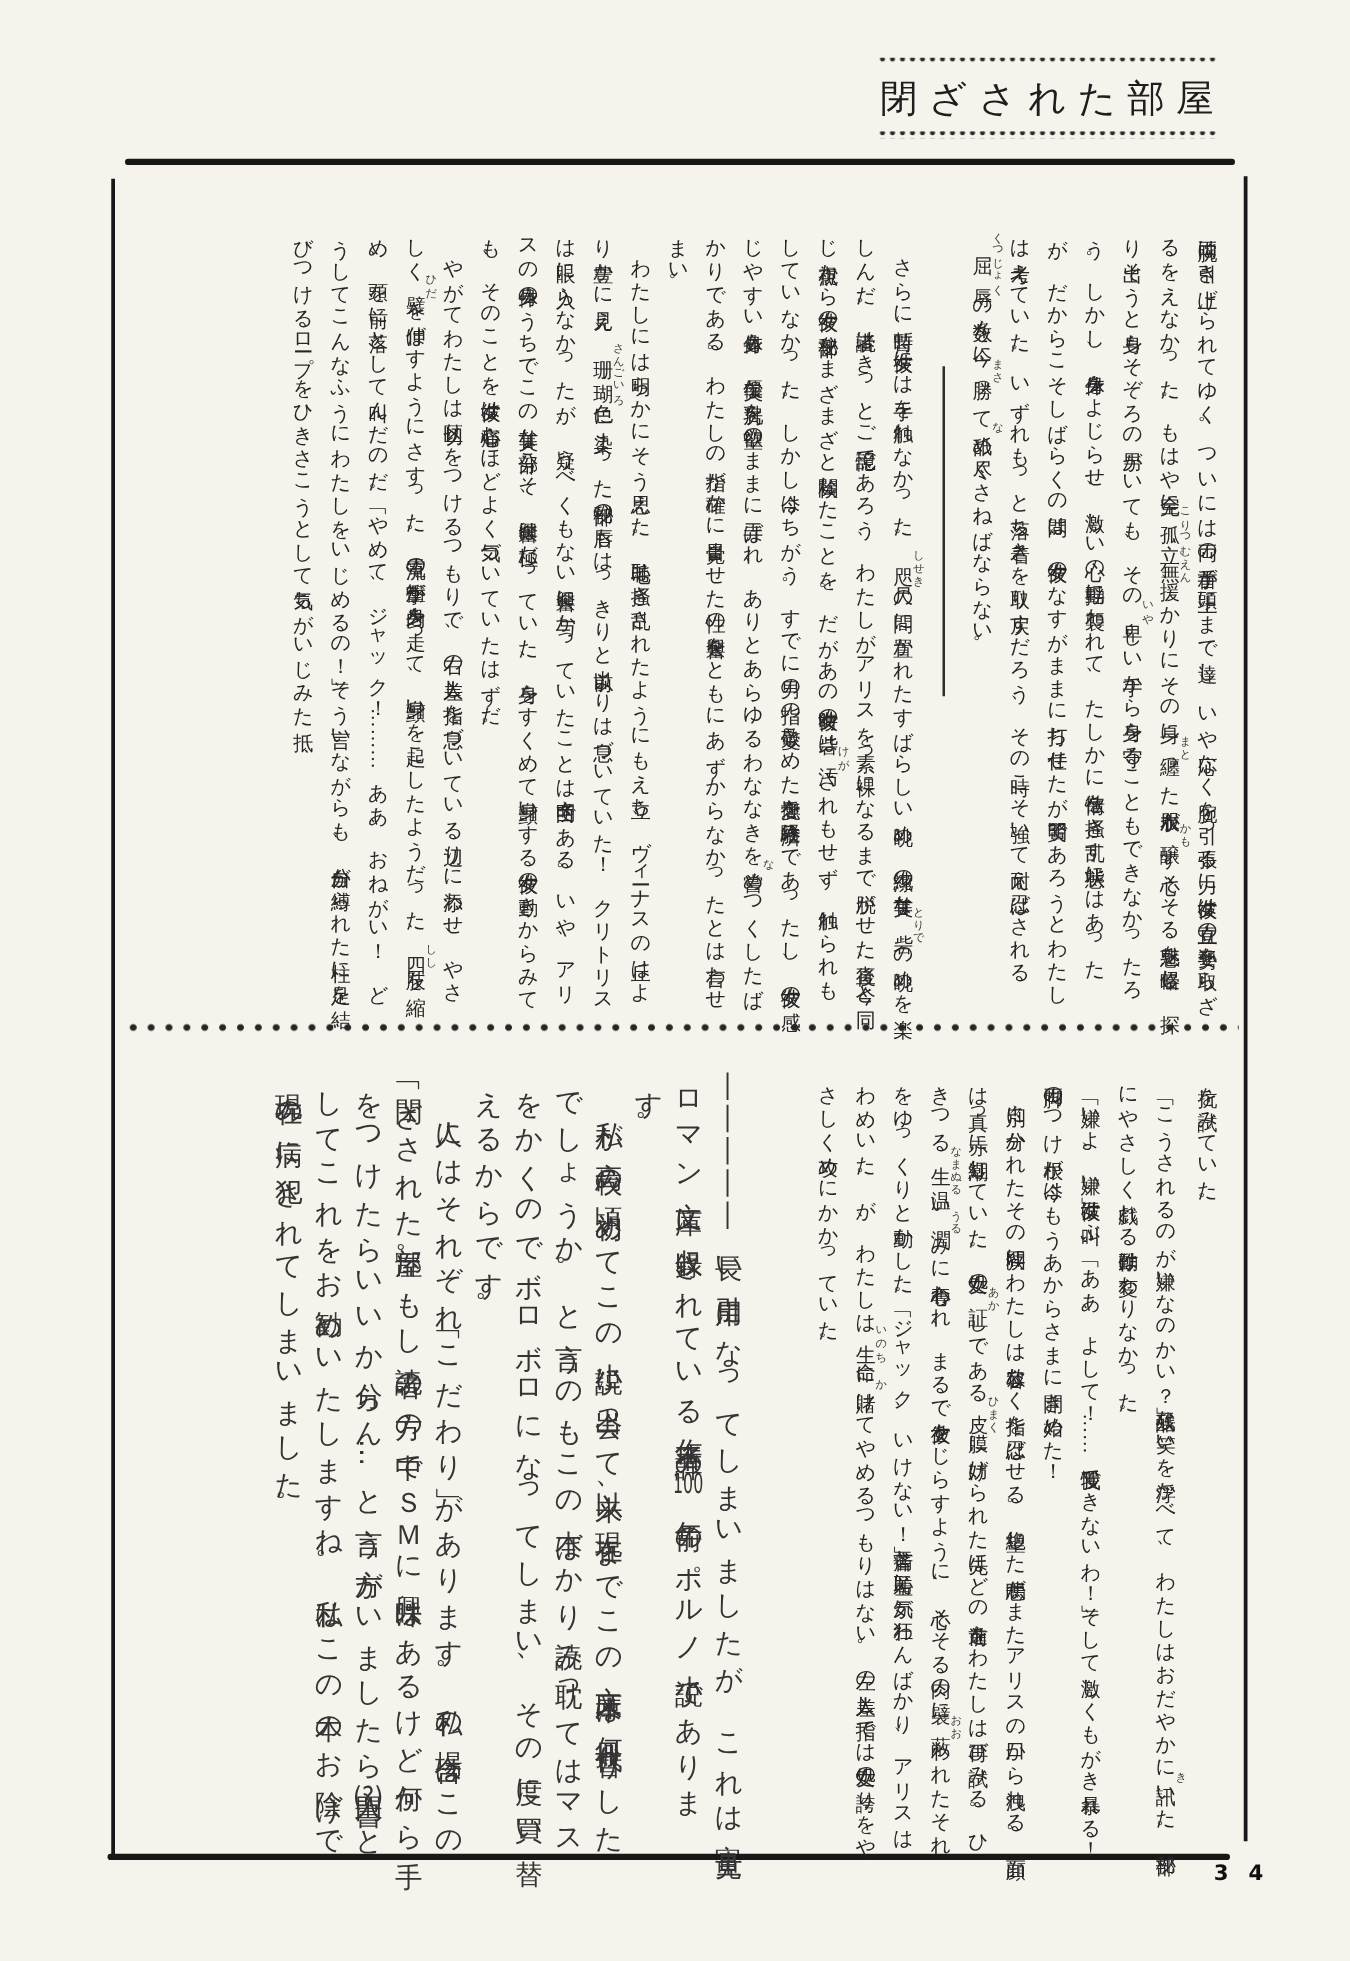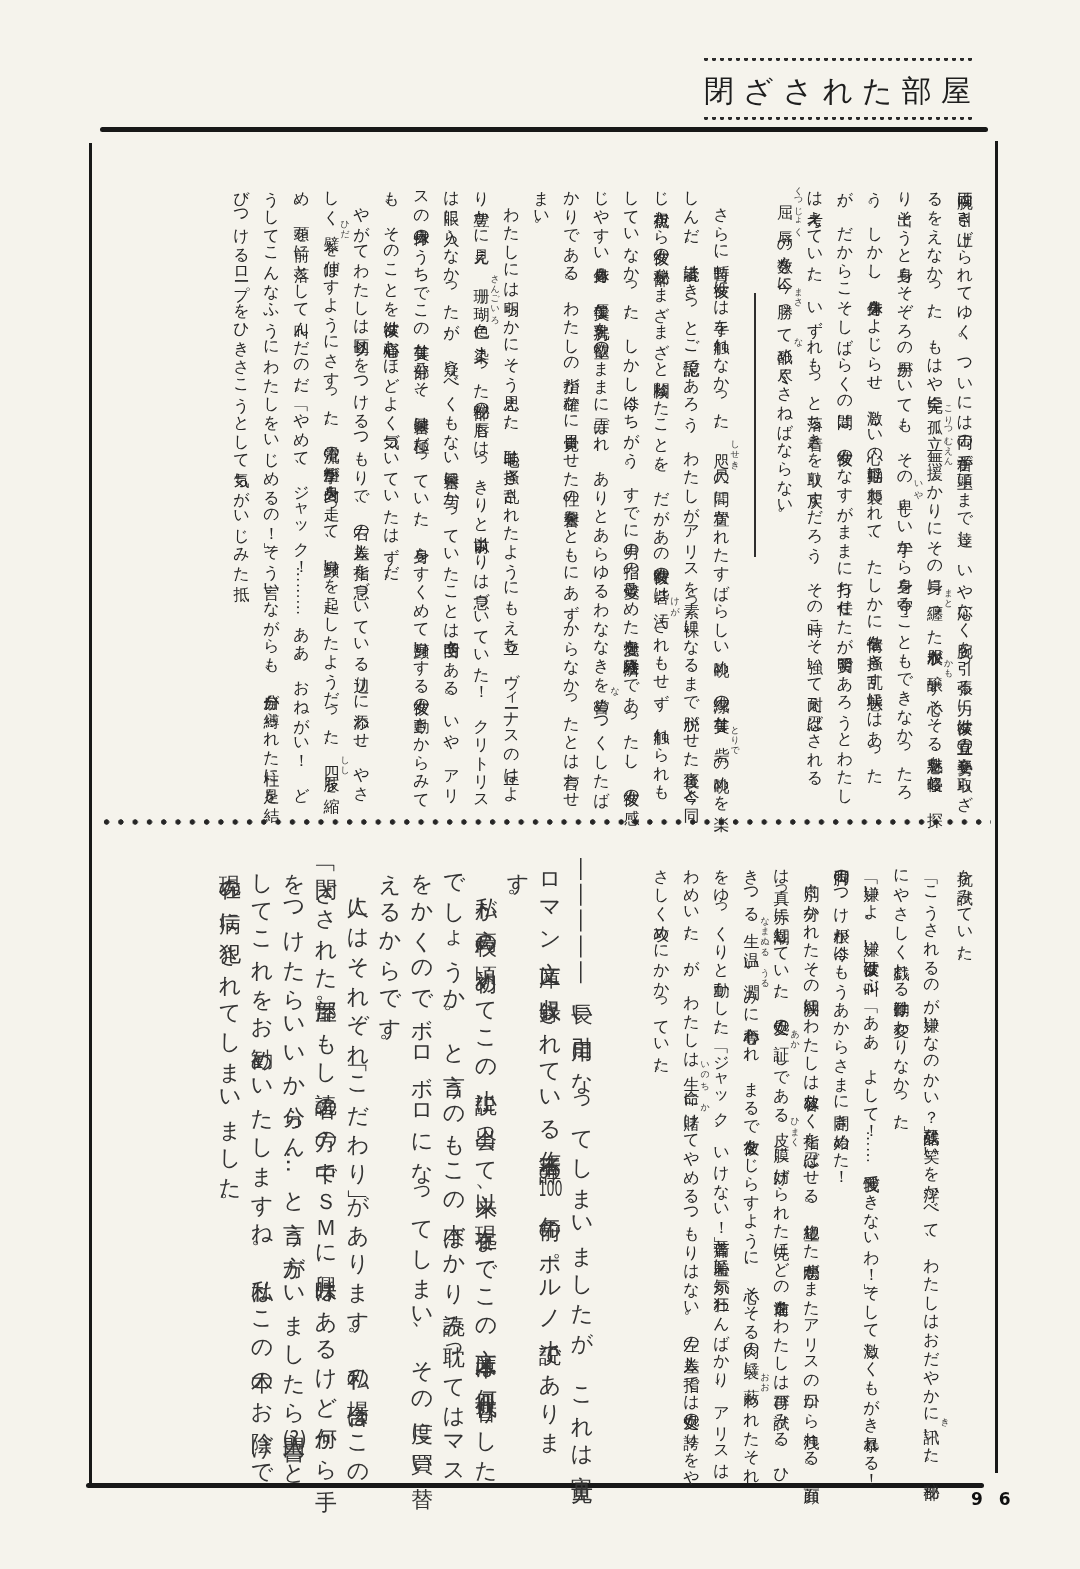"閉ざされた部屋" .title-block { top: 58px -> 46px }
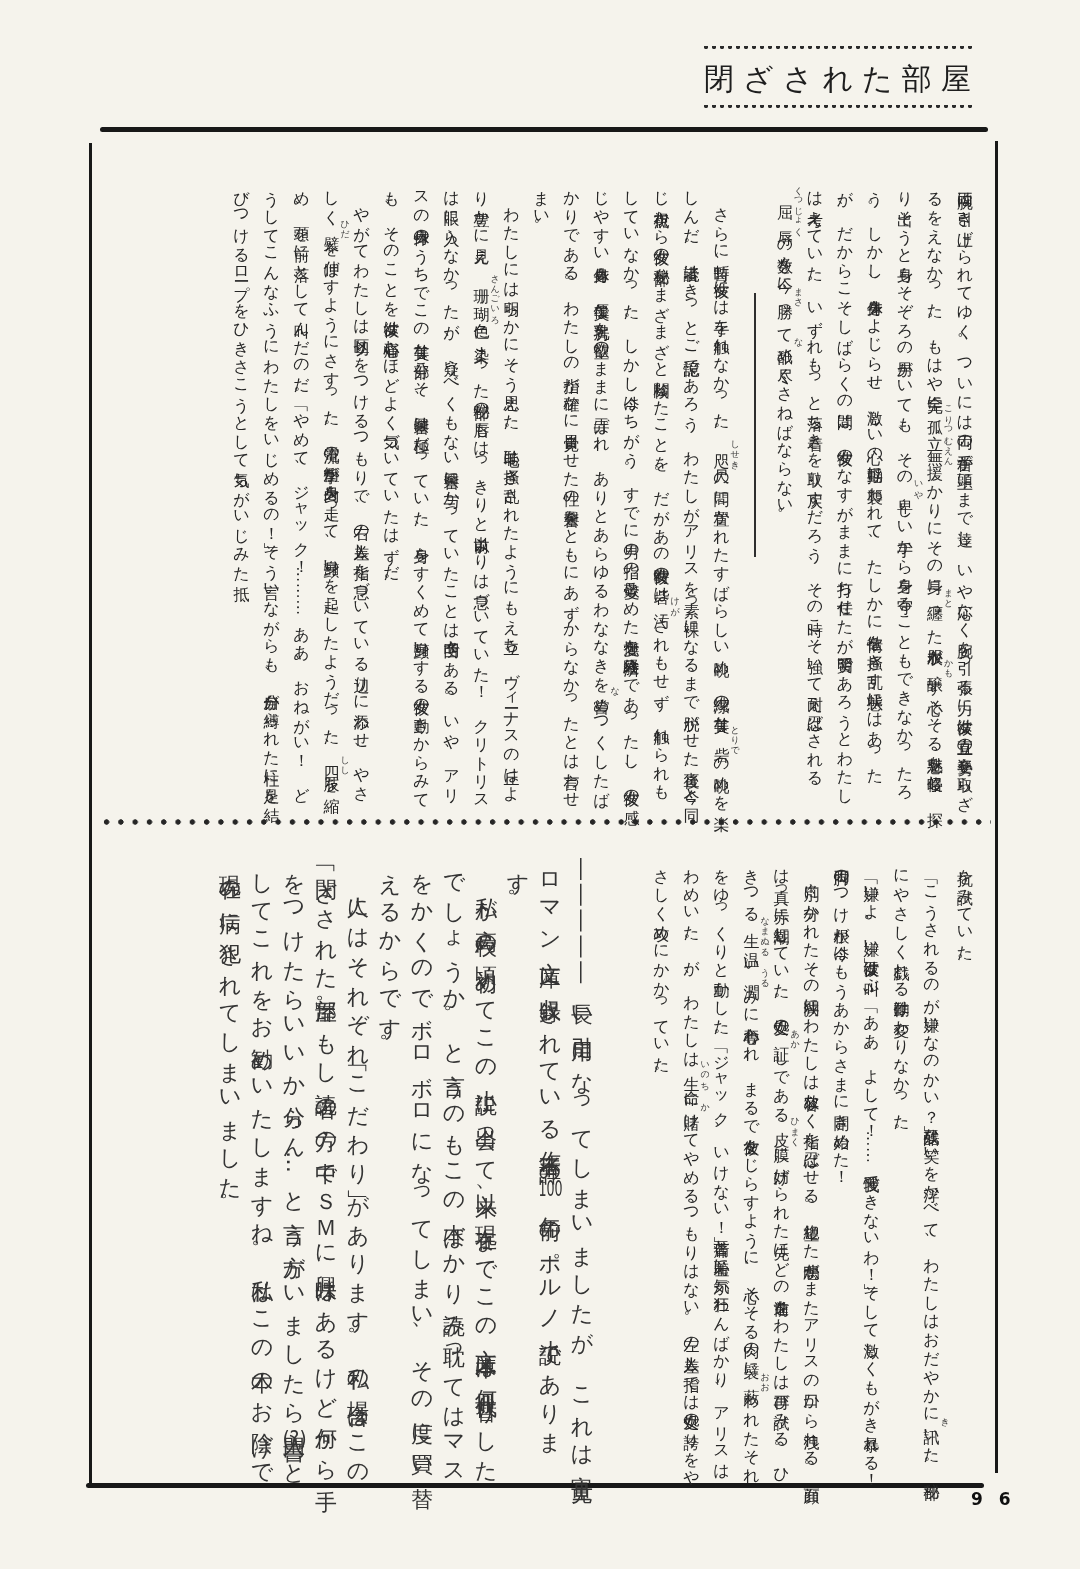"9 6" div.page-number { text: 9 6 -> 3 4 }
